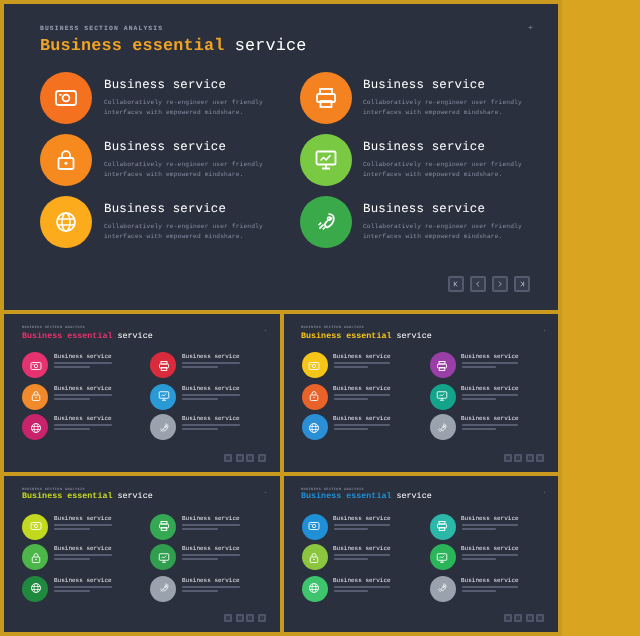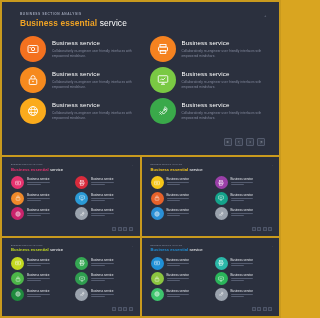"Business essential service" .page { font-family: none -> Liberation Mono, monospace }
